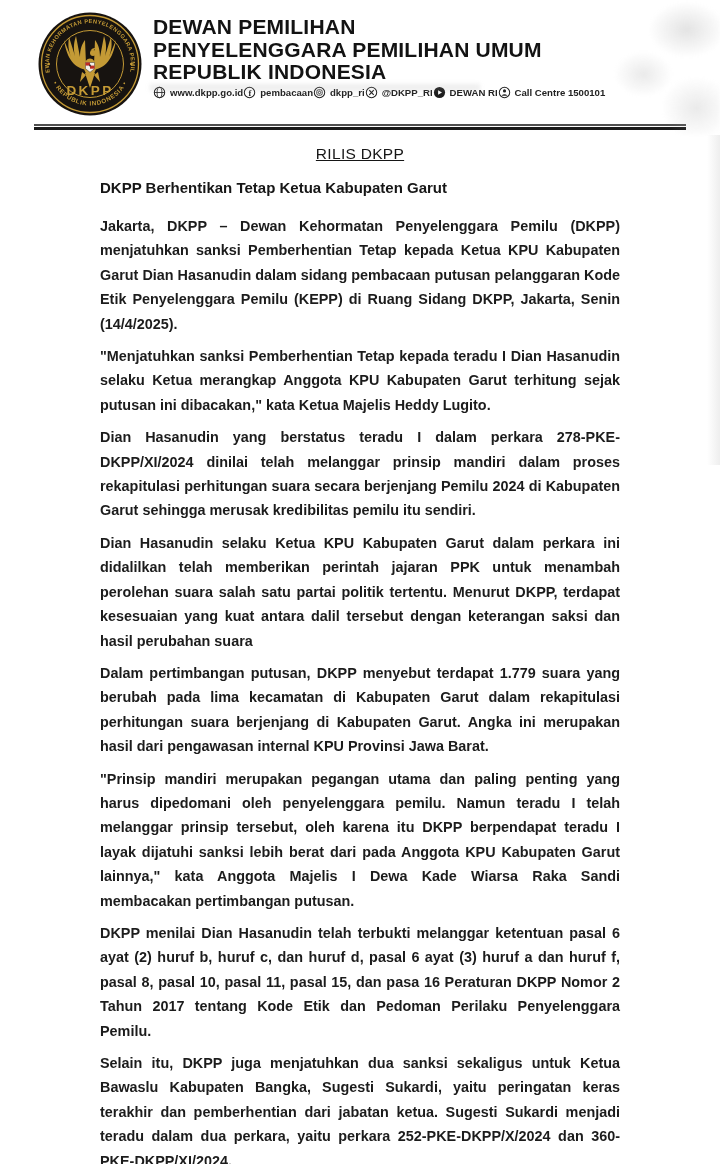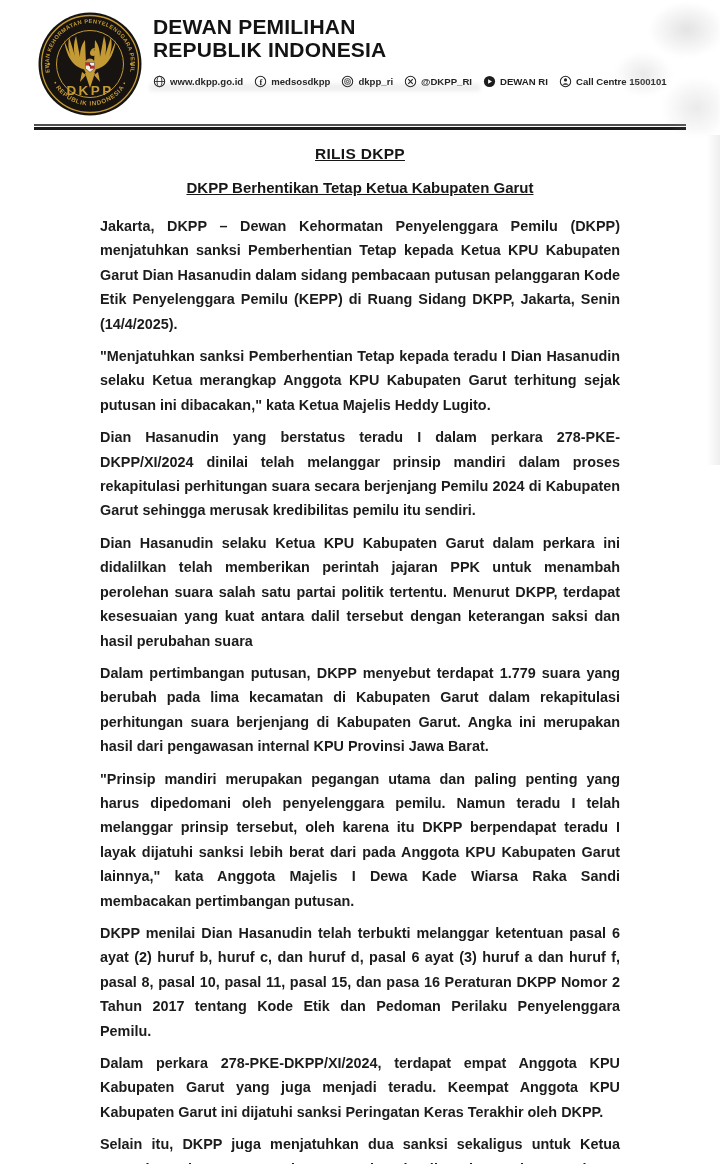"PENYELENGGARA PEMILIHAN UMUM" div.org-line { html: none -> <div>PENYELENGGARA PEMILIHAN UMUM</div> }
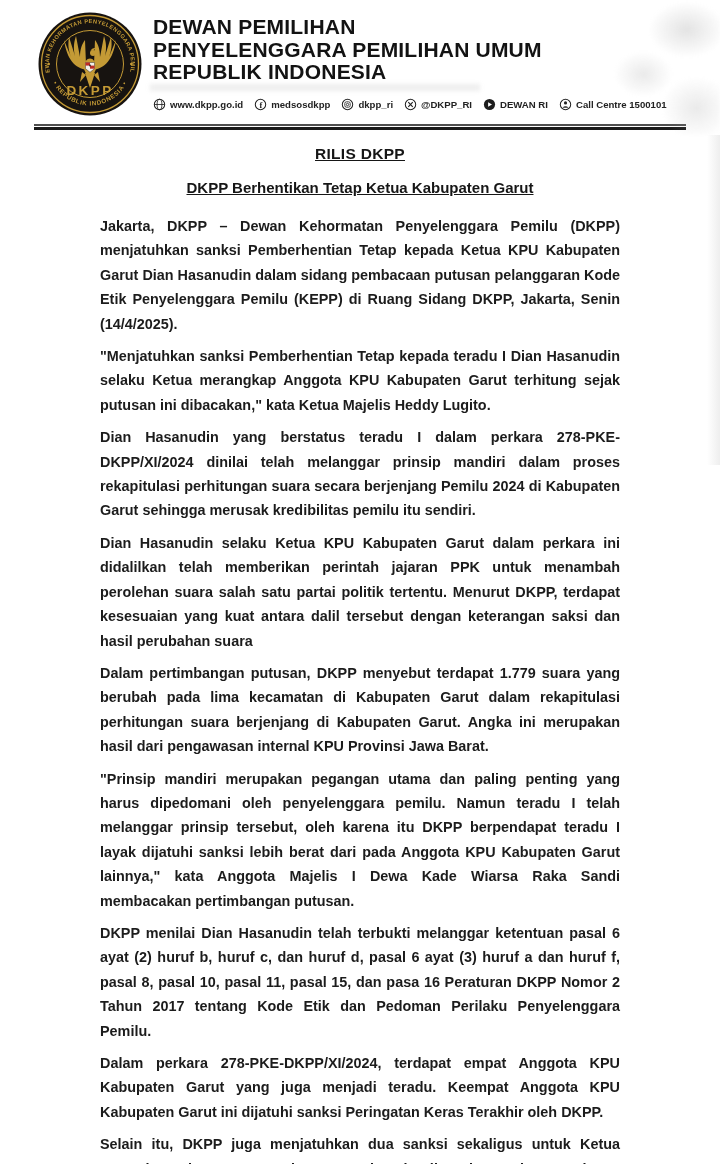"www.dkpp.go.id" .contacts { gap: 11px -> none; margin-top: 14px -> 2px }
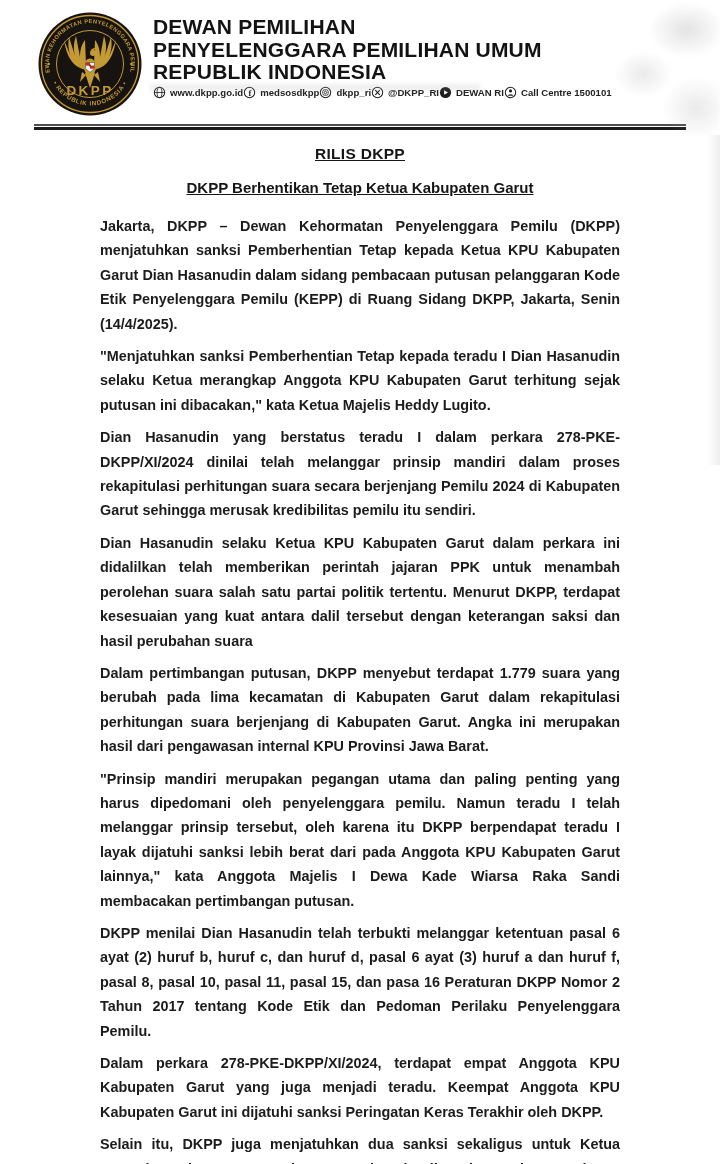"medsosdkpp" span { text: medsosdkpp -> pembacaan }
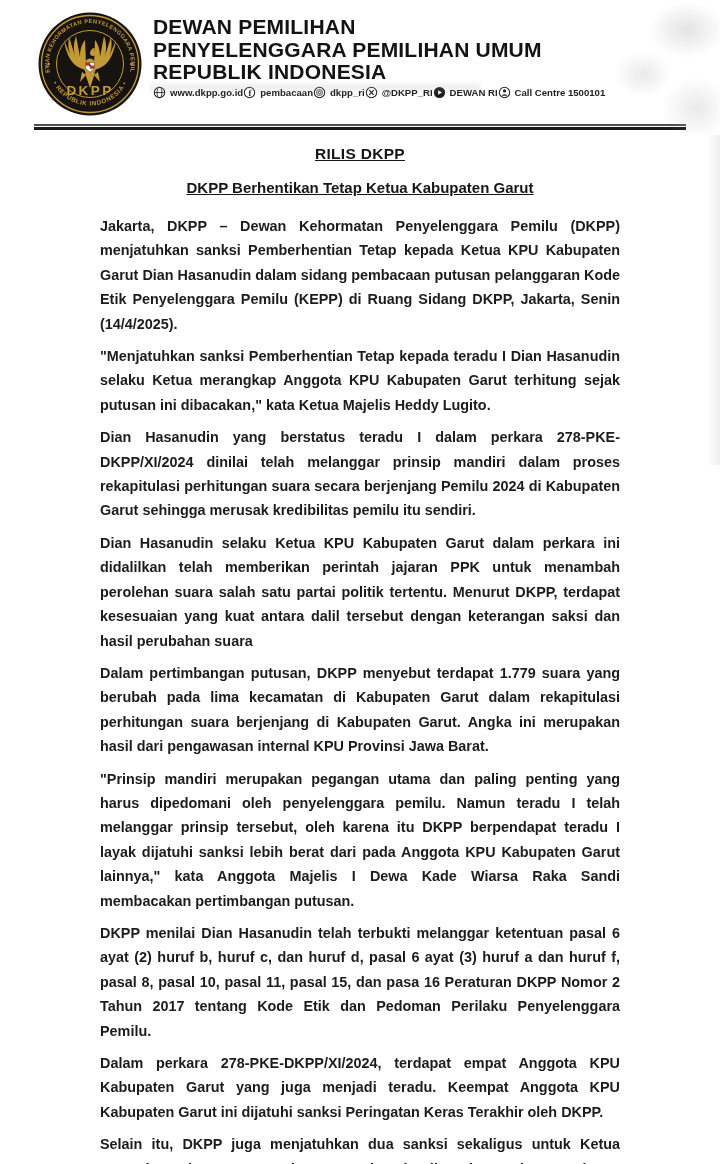"RILIS DKPP" .title { font-weight: bold -> normal }
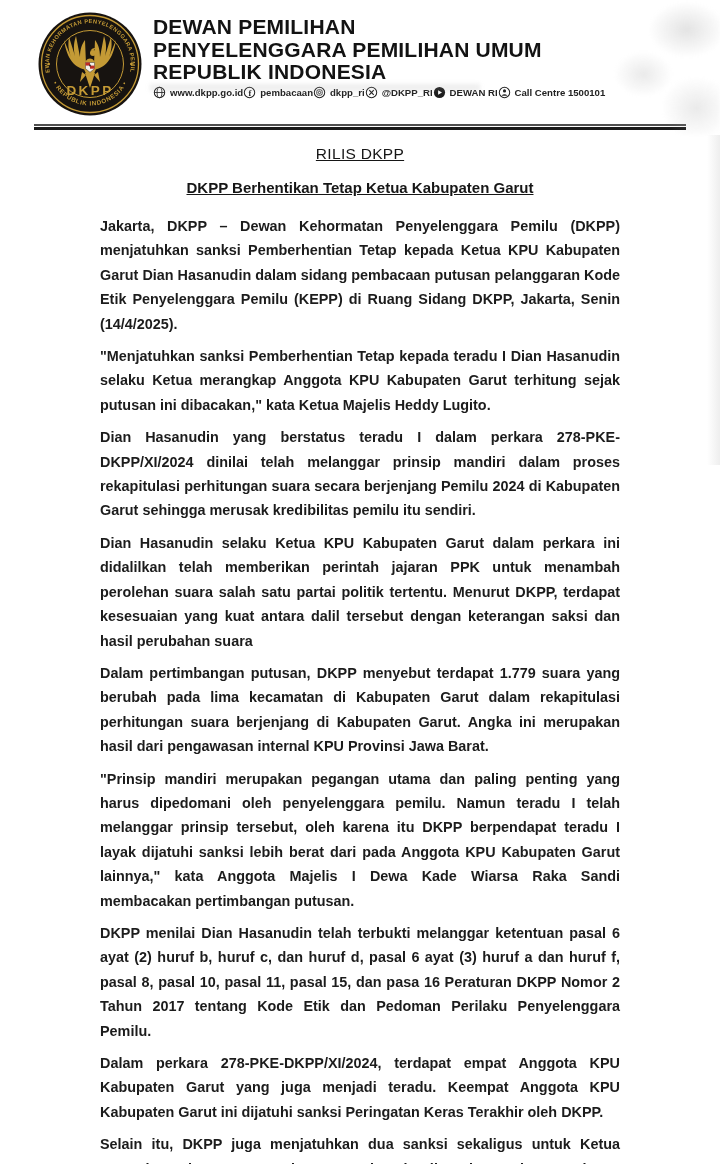"DKPP Berhentikan Tetap Ketua Kabupaten" .subtitle { text-align: center -> left; text-decoration: underline -> none }
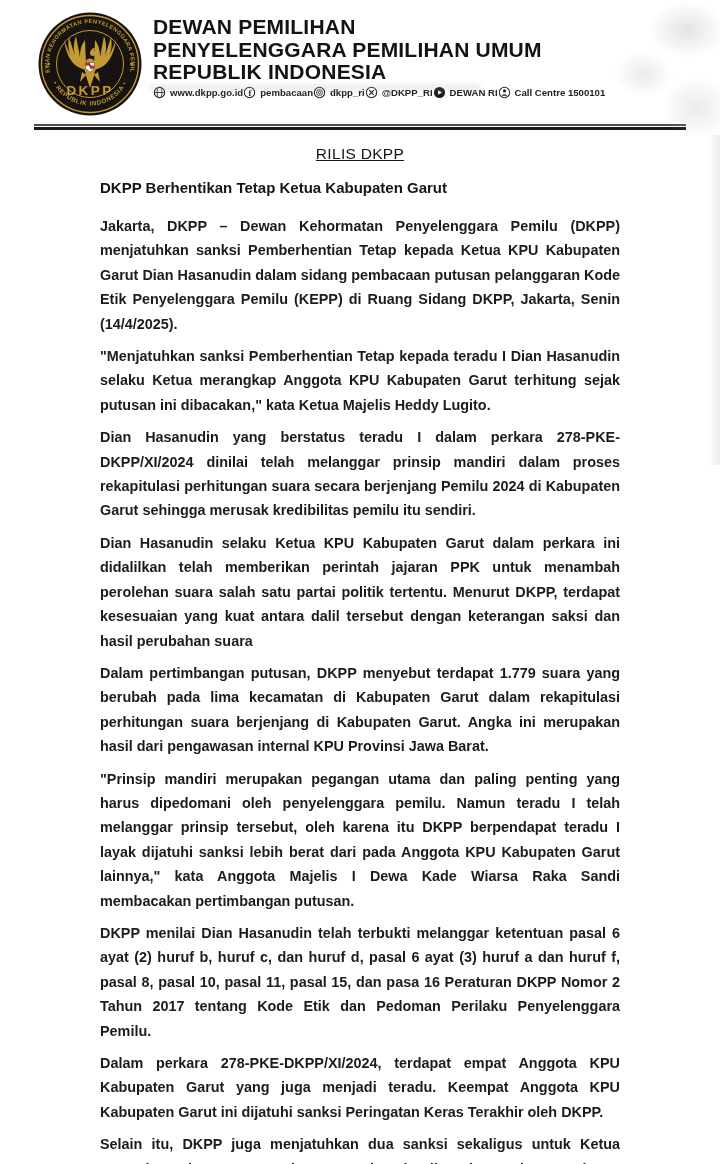"Dalam perkara 278-PKE-DKPP/XI/2024," p.para { html: <p>Dalam perkara 278-PKE-DKPP/XI/2024, terdapat empat Anggota KPU Kabupaten Garut yang juga menjadi teradu. Keempat Anggota KPU Kabupaten Garut ini dijatuhi sanksi Peringatan Keras Terakhir oleh DKPP.</p> -> none }
